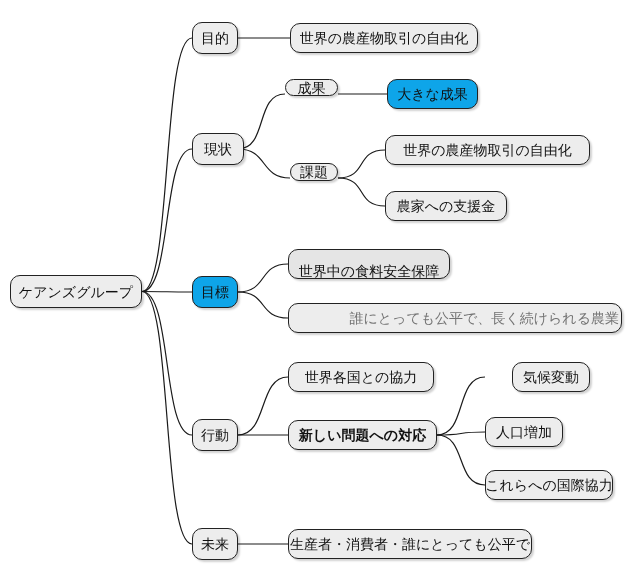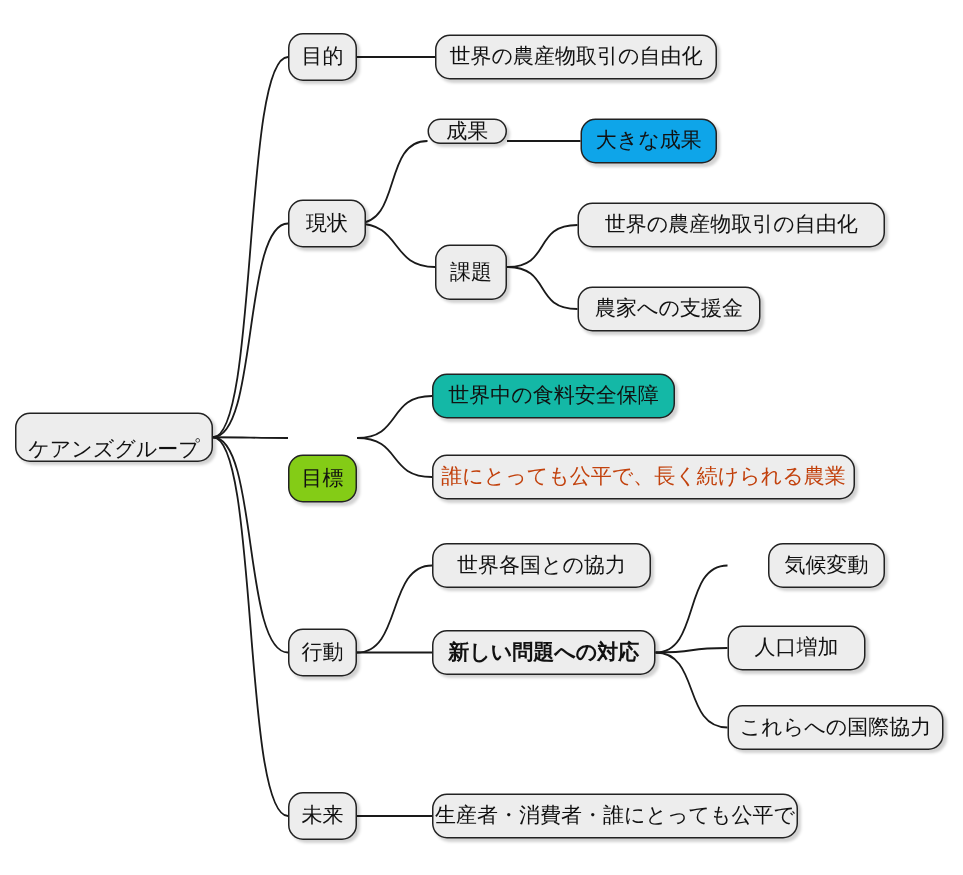"課題" div.node { height: 37px -> 18px }
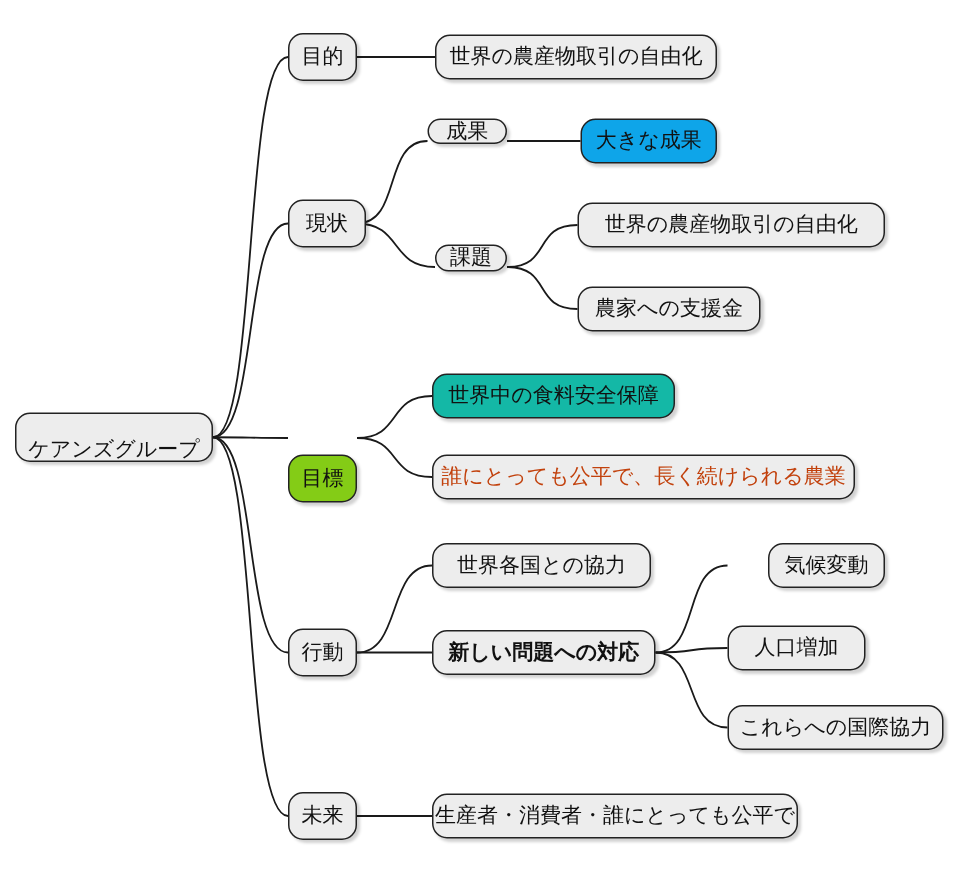"世界中の食料安全保障" div.node { align-items: none -> flex-end; background: #14b8a6 -> #e5e5e5 }
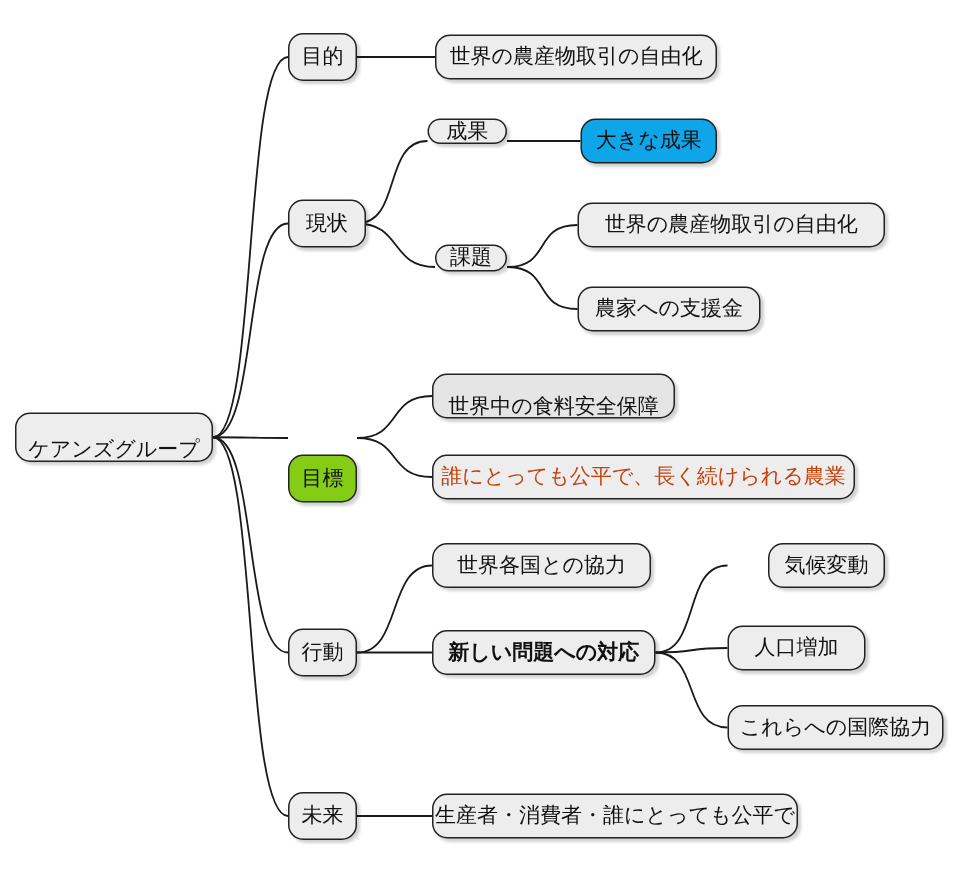"ケアンズグループ" div.node { align-items: flex-end -> none }
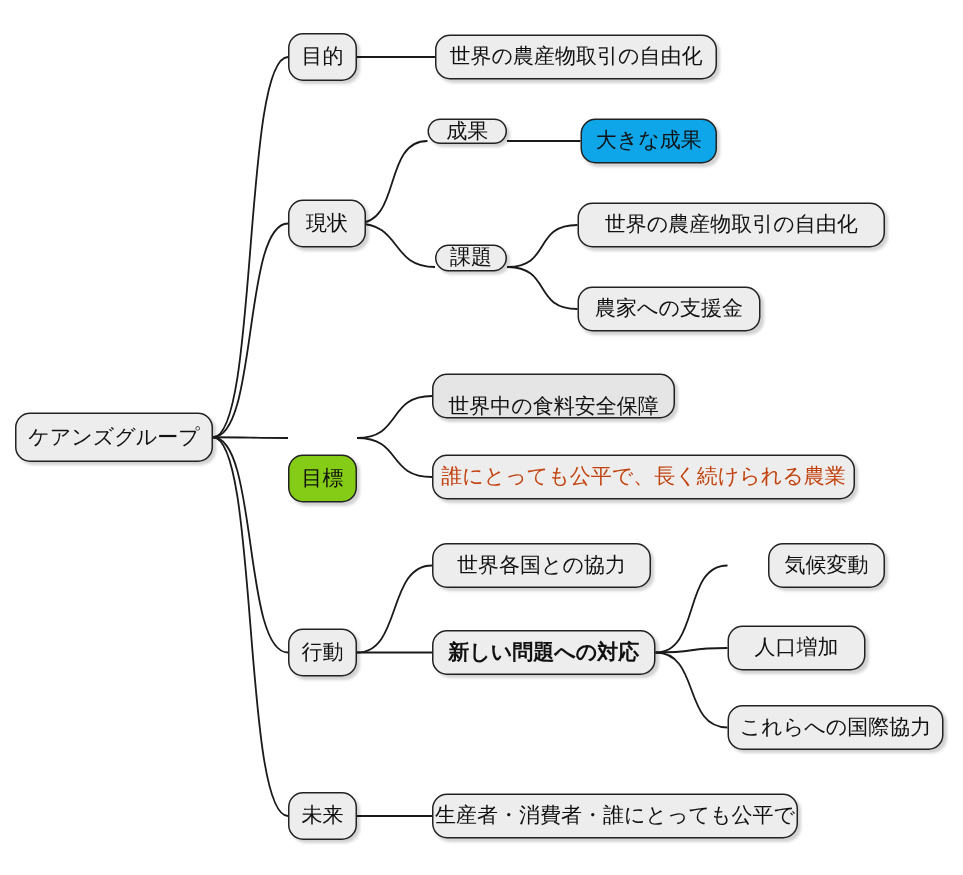"目標" div.node { background: #84cc16 -> #0ea5e9; margin-top: 27px -> none }
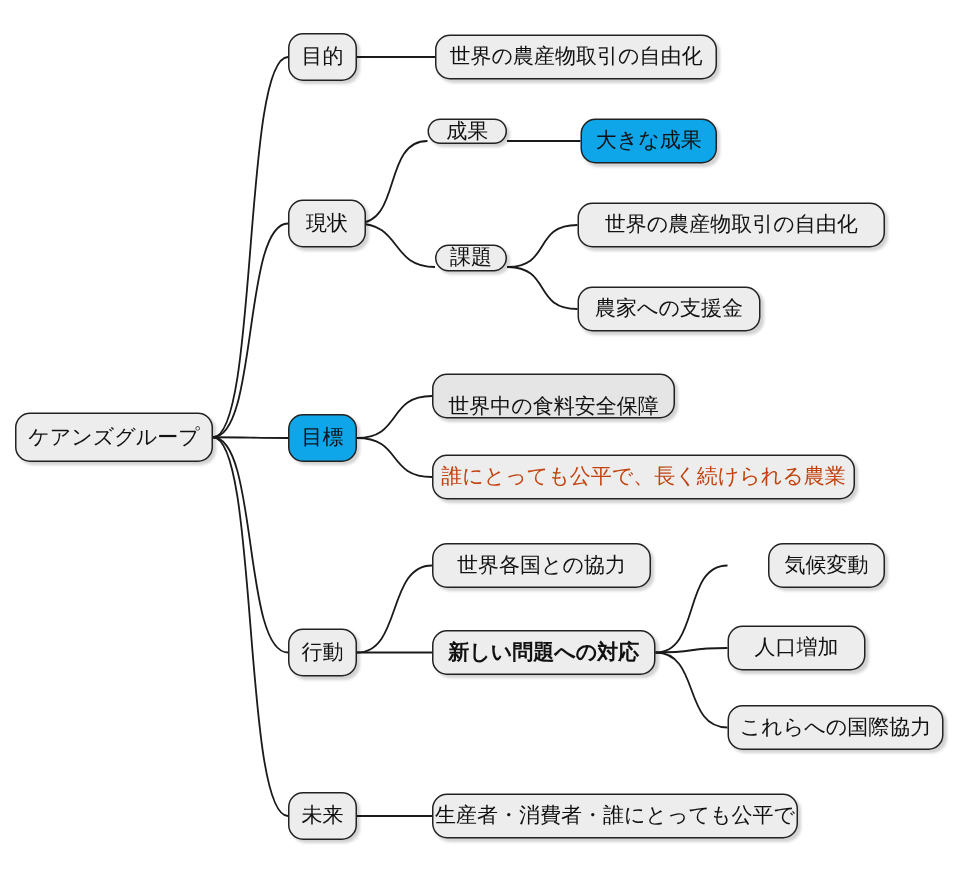"誰にとっても公平で、長く続けられる農業" div.node { color: #c2410c -> #737373; justify-content: none -> flex-end; width: 282px -> 334px }
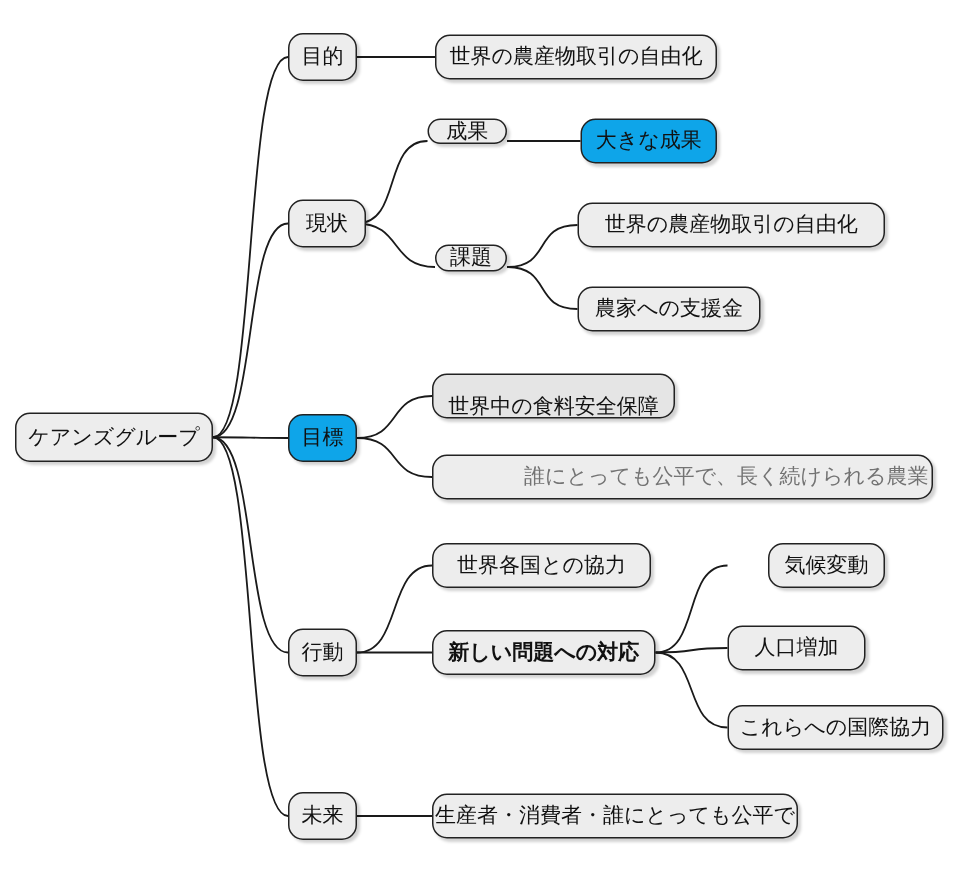"人口増加" div.node { width: 92px -> 78px }
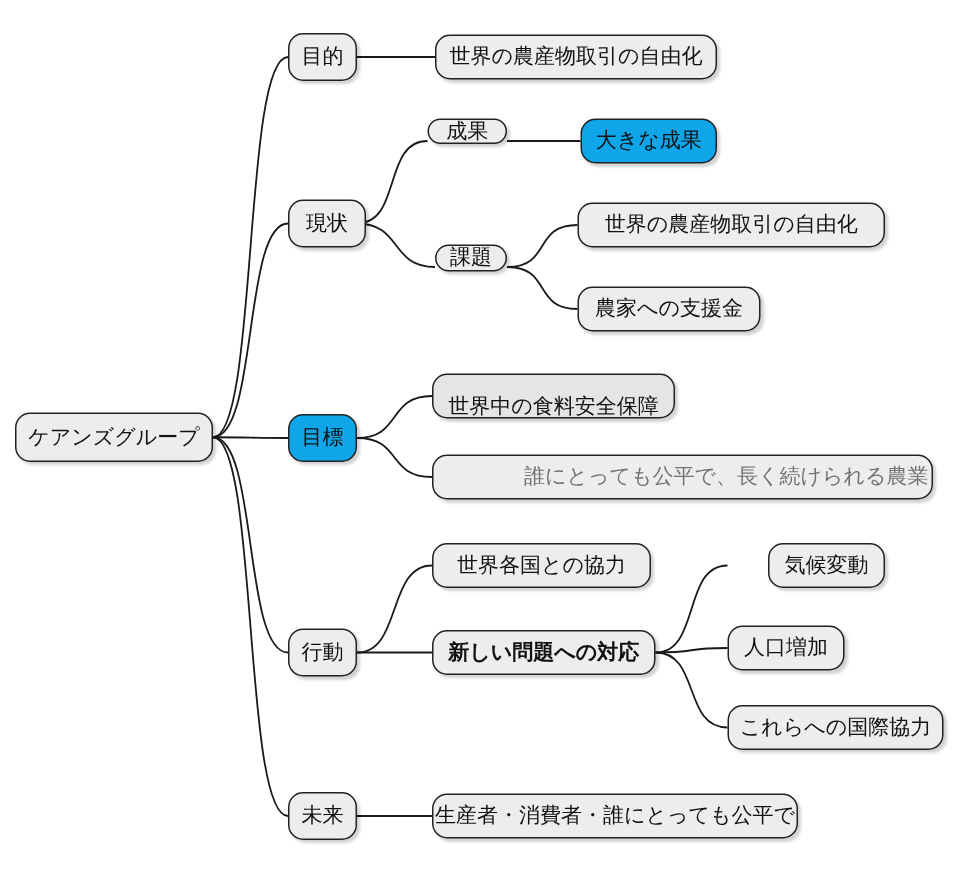"これらへの国際協力" div.node { width: 144px -> 128px }
